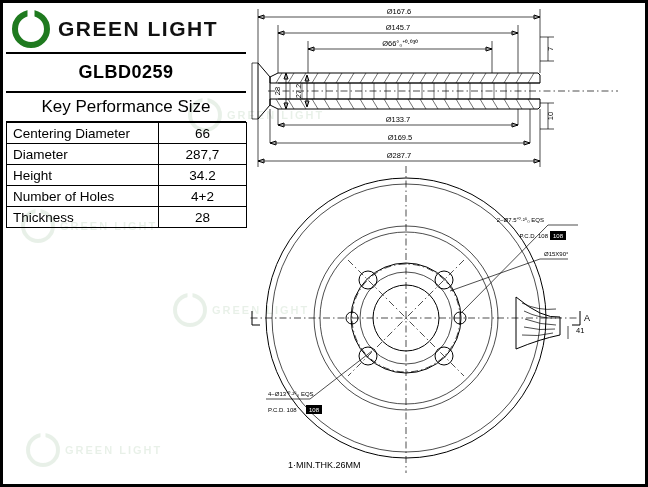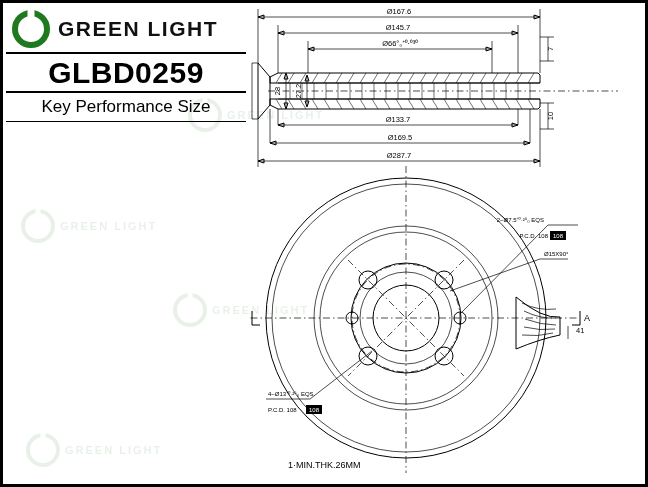"GLBD0259" .part-no { font-size: 30px -> 18px }
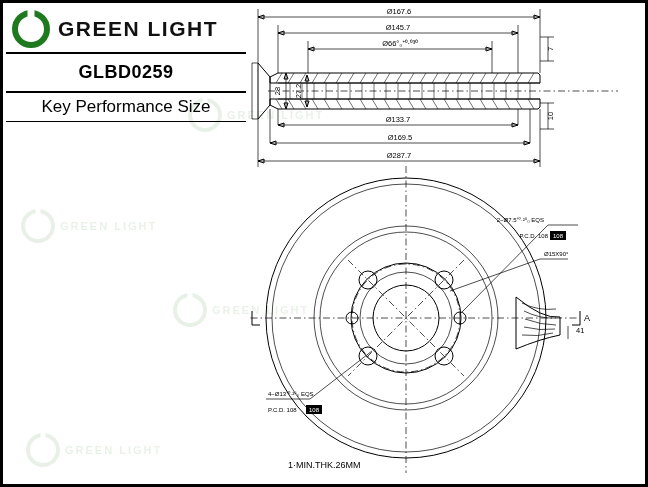"Centering Diameter" table.spec { html: none -> <table> <tbody> <tr> <td>Centering Diameter</td> <td>66</td> </tr> <tr> <td>Diameter</td> <td>287,7</td> </tr> <tr> <td>Height</td> <td>34.2</td> </tr> <tr> <td>Number of Holes</td> <td>4+2</td> </tr> <tr> <td>Thickness</td> <td>28</td> </tr> </tbody> </table> }
